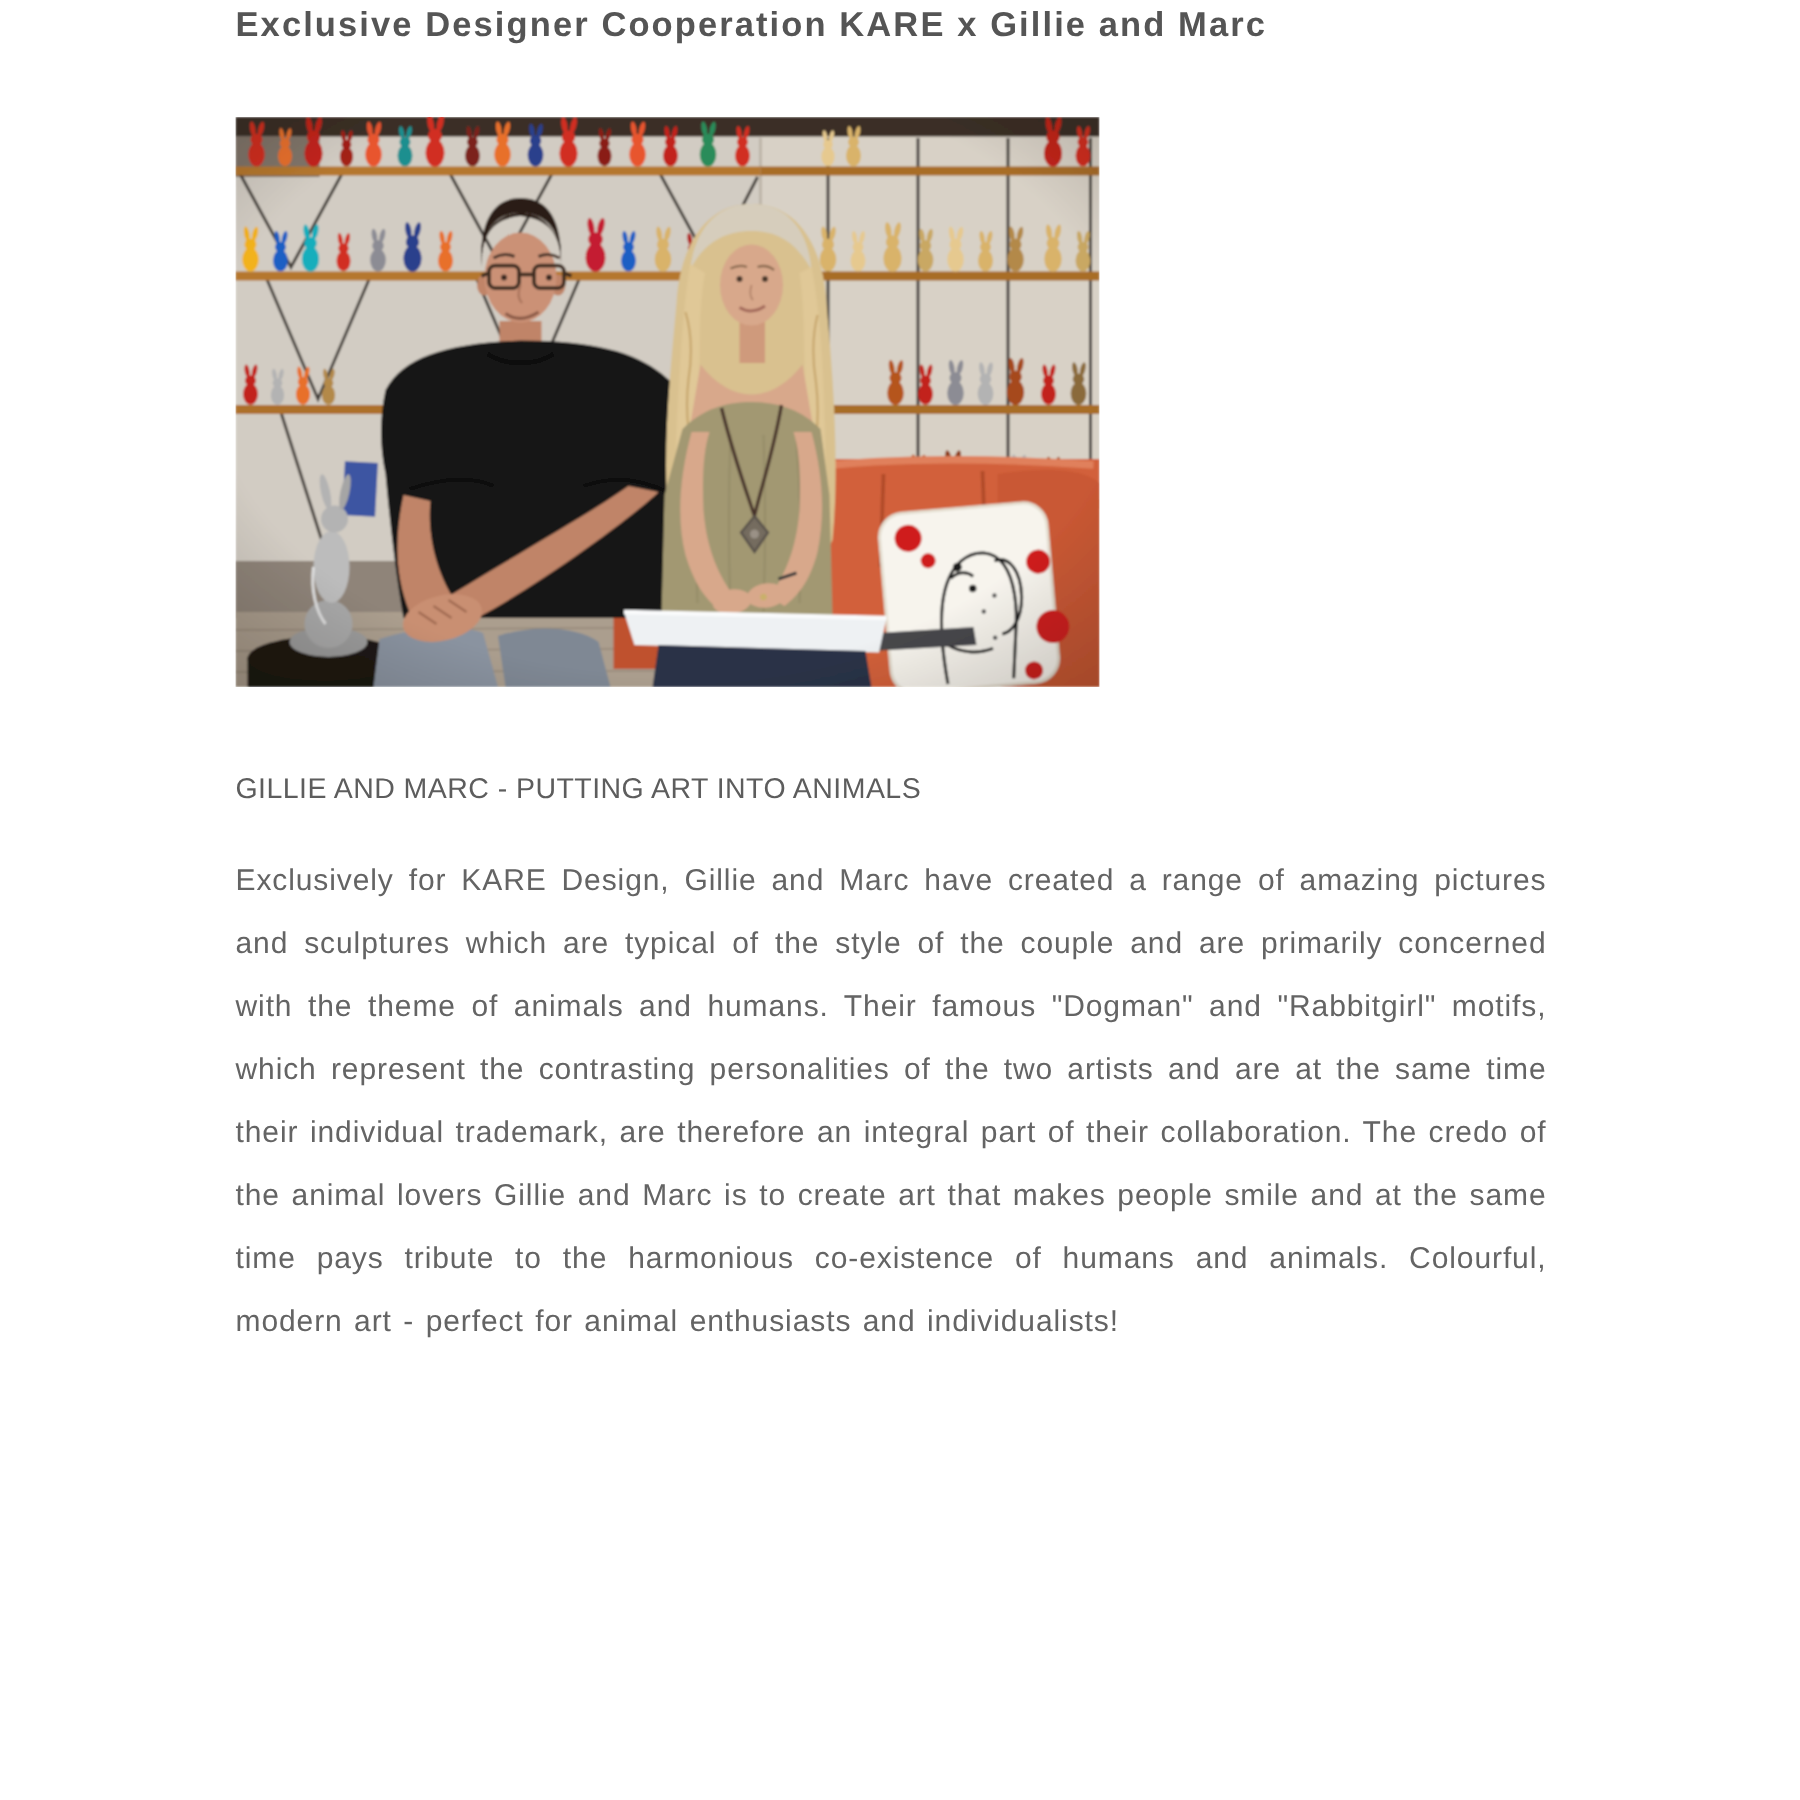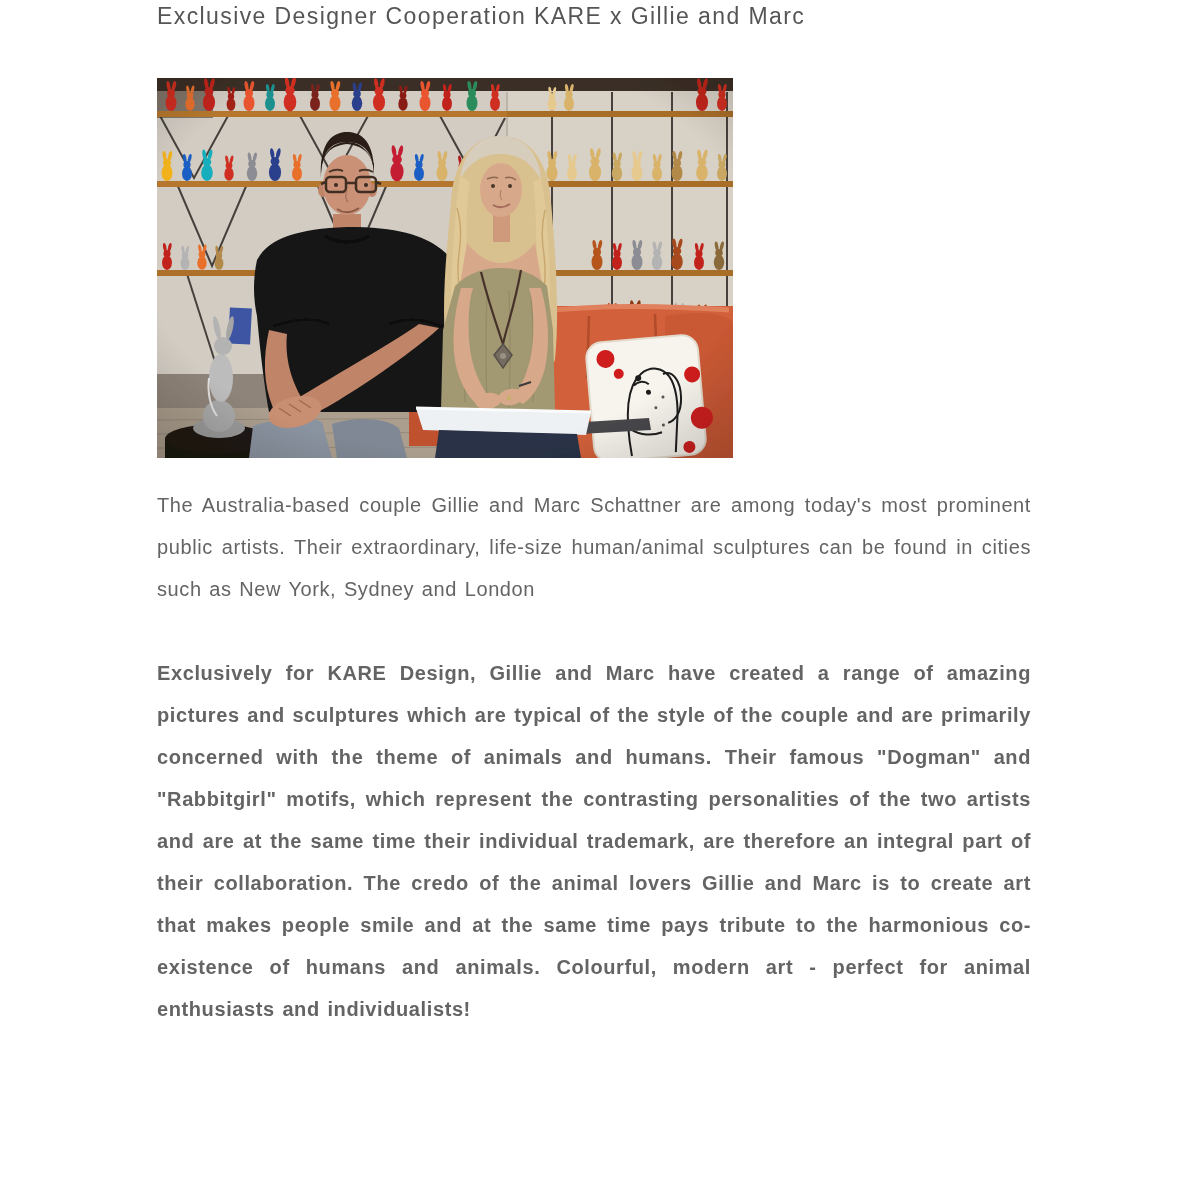"Exclusive Designer Cooperation KARE x" .title { font-weight: 400 -> 700 }
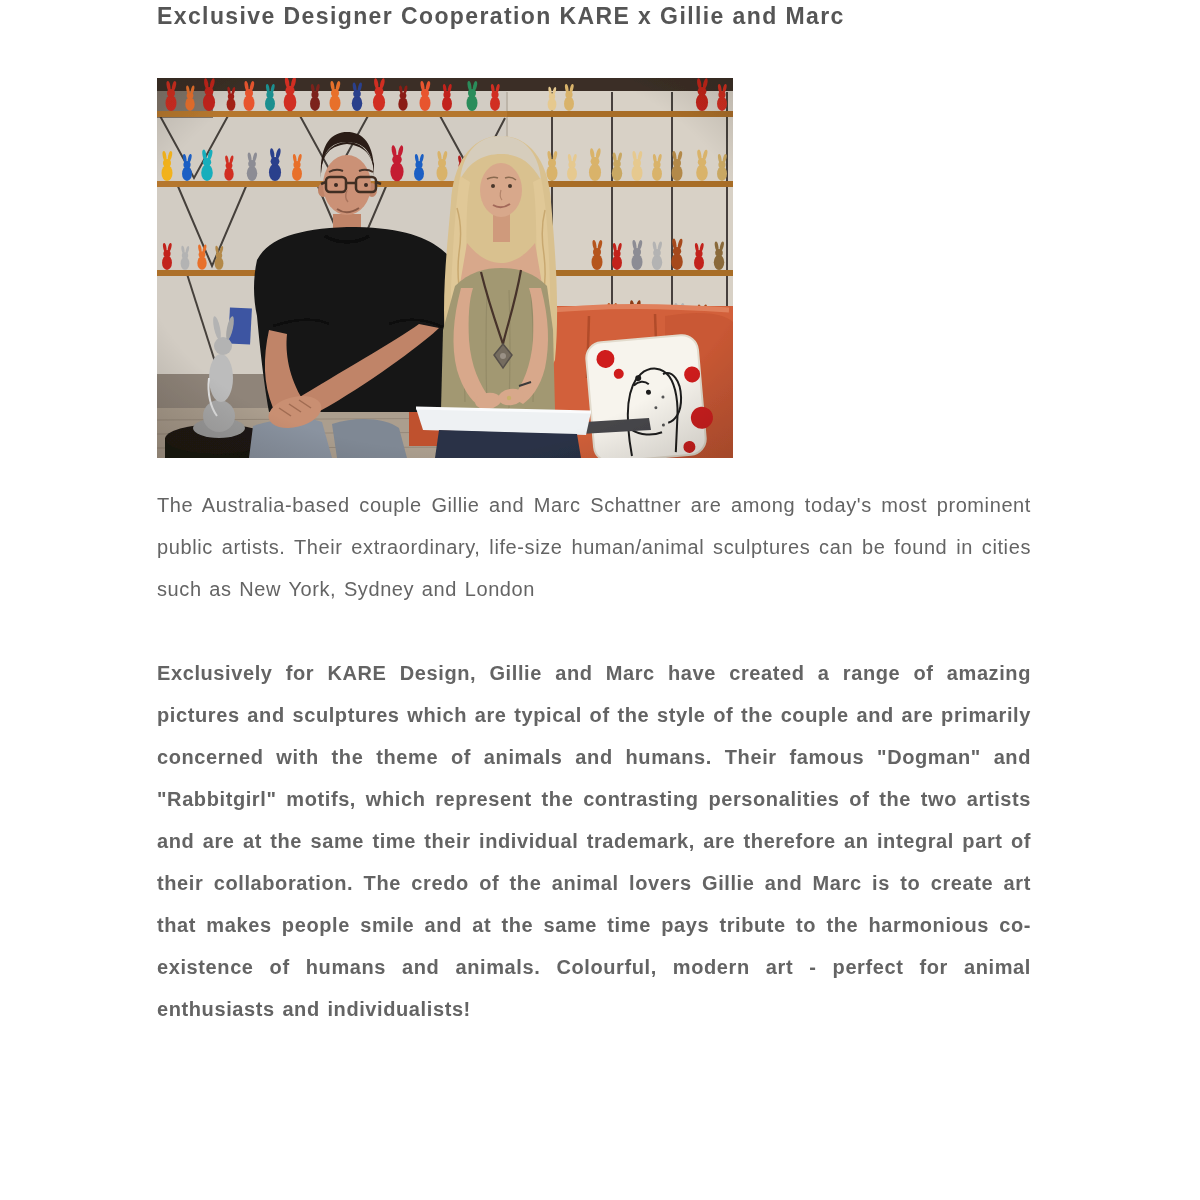"GILLIE AND MARC - PUTTING" h2.section-heading { html: none -> <h2>GILLIE AND MARC - PUTTING ART INTO ANIMALS</h2> }
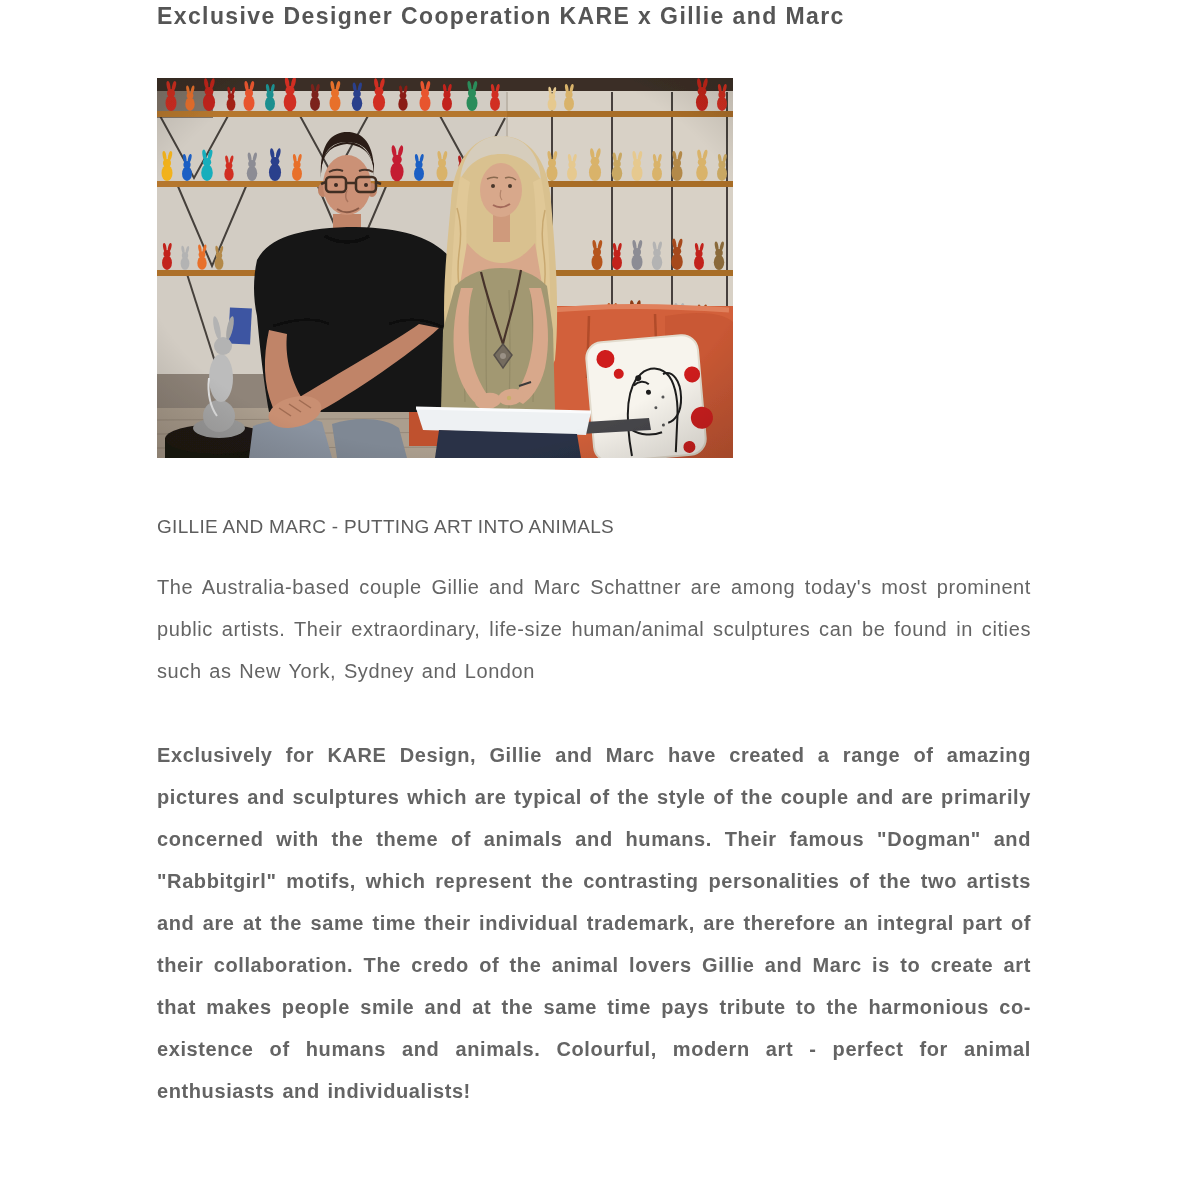"The Australia-based couple Gillie and" p.body { html: <p>The Australia-based couple Gillie and Marc Schattner are among today's most prominent public artists. Their extraordinary, life-size human/animal sculptures can be found in cities such as New York, Sydney and London</p> -> none }
